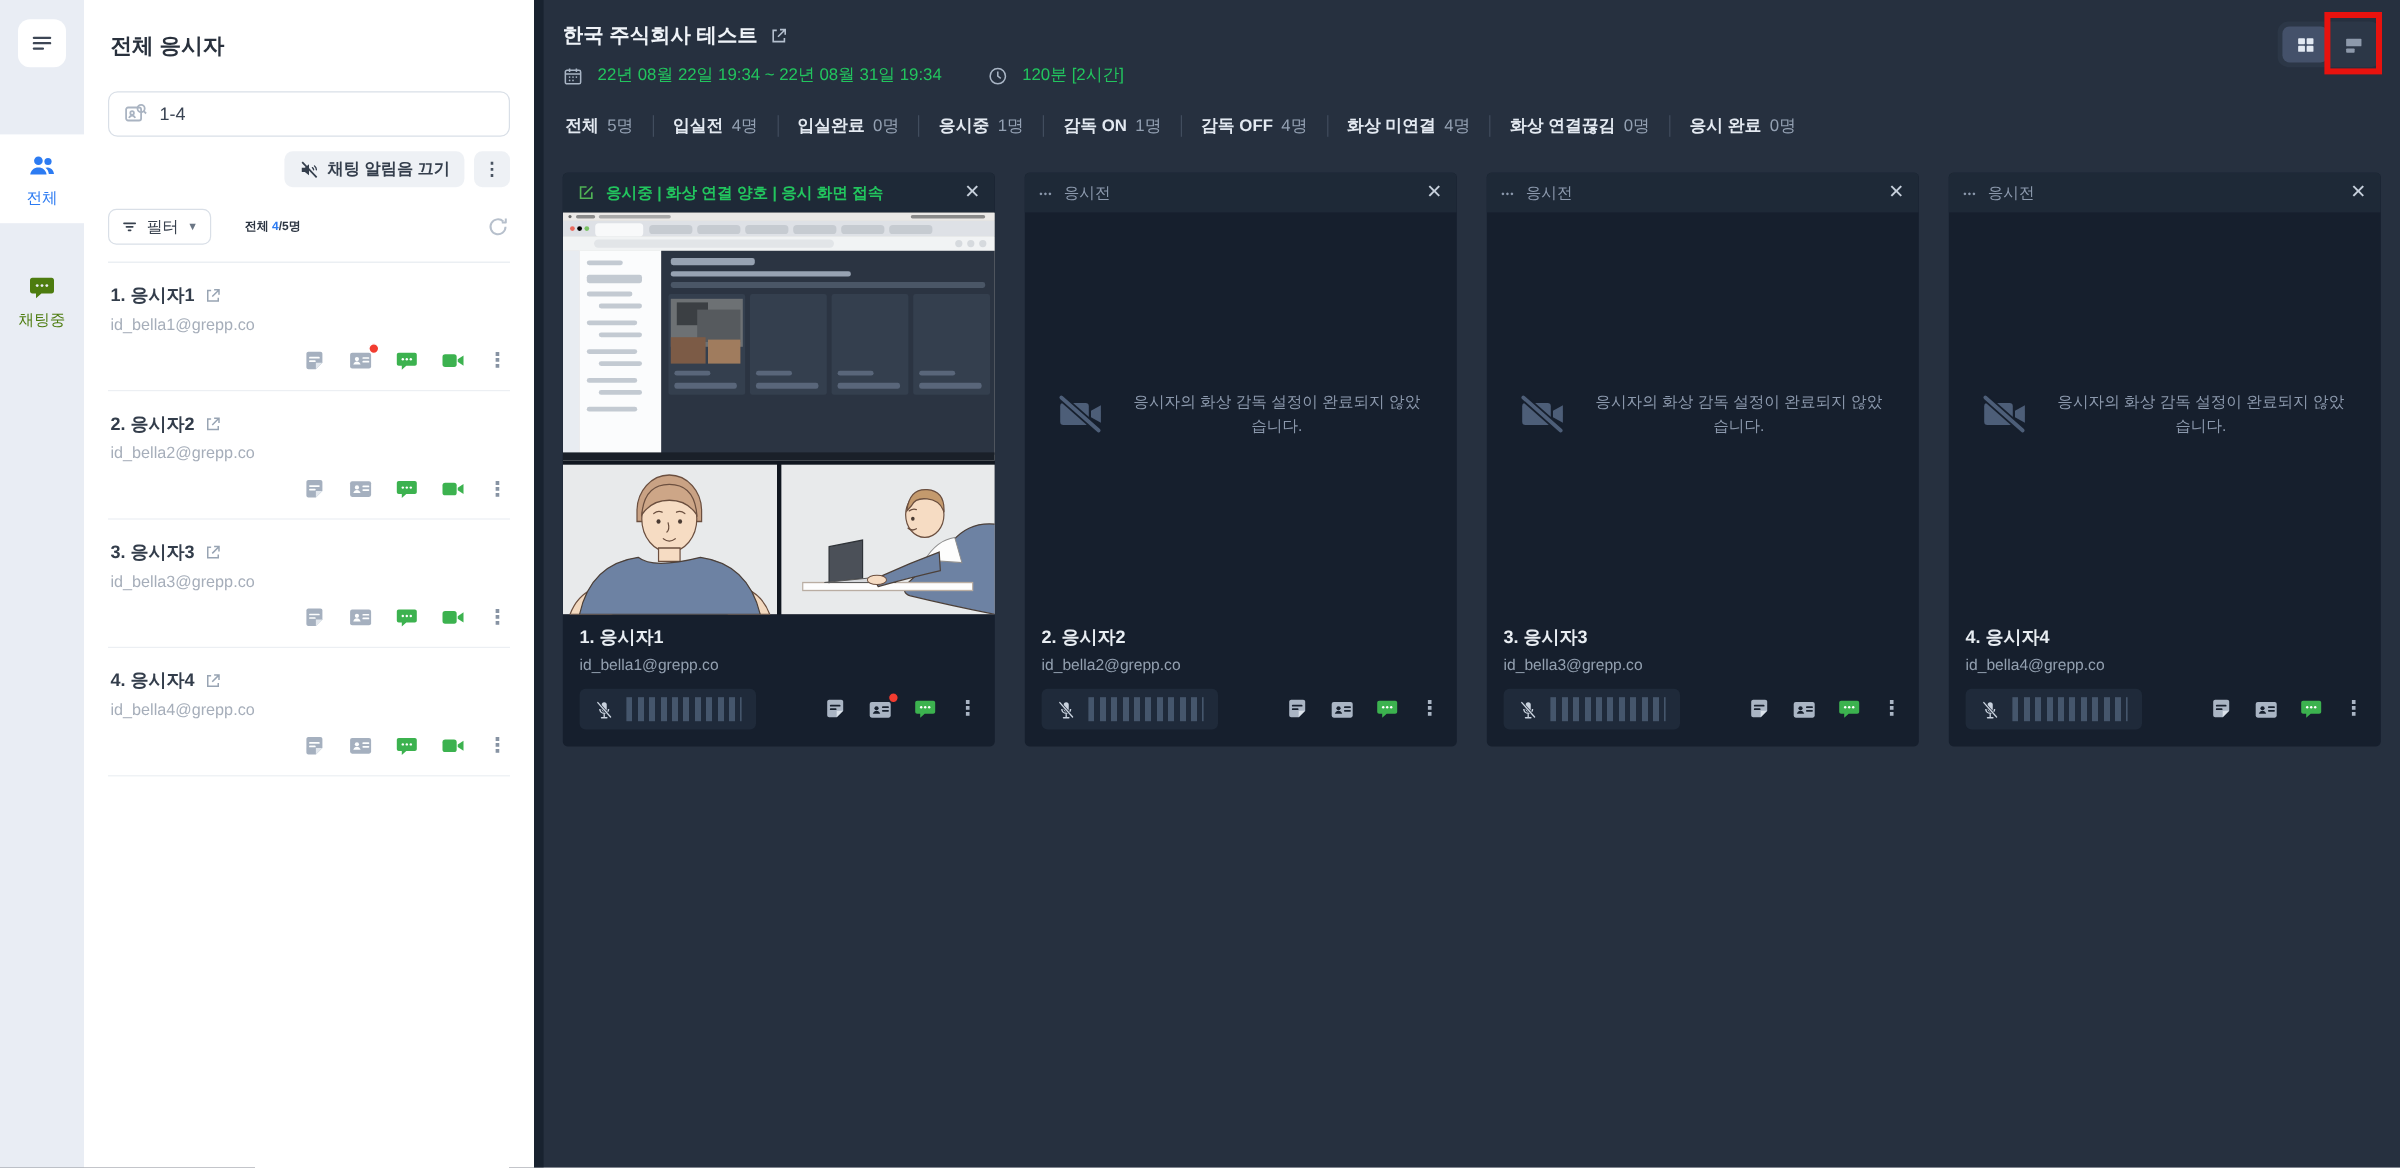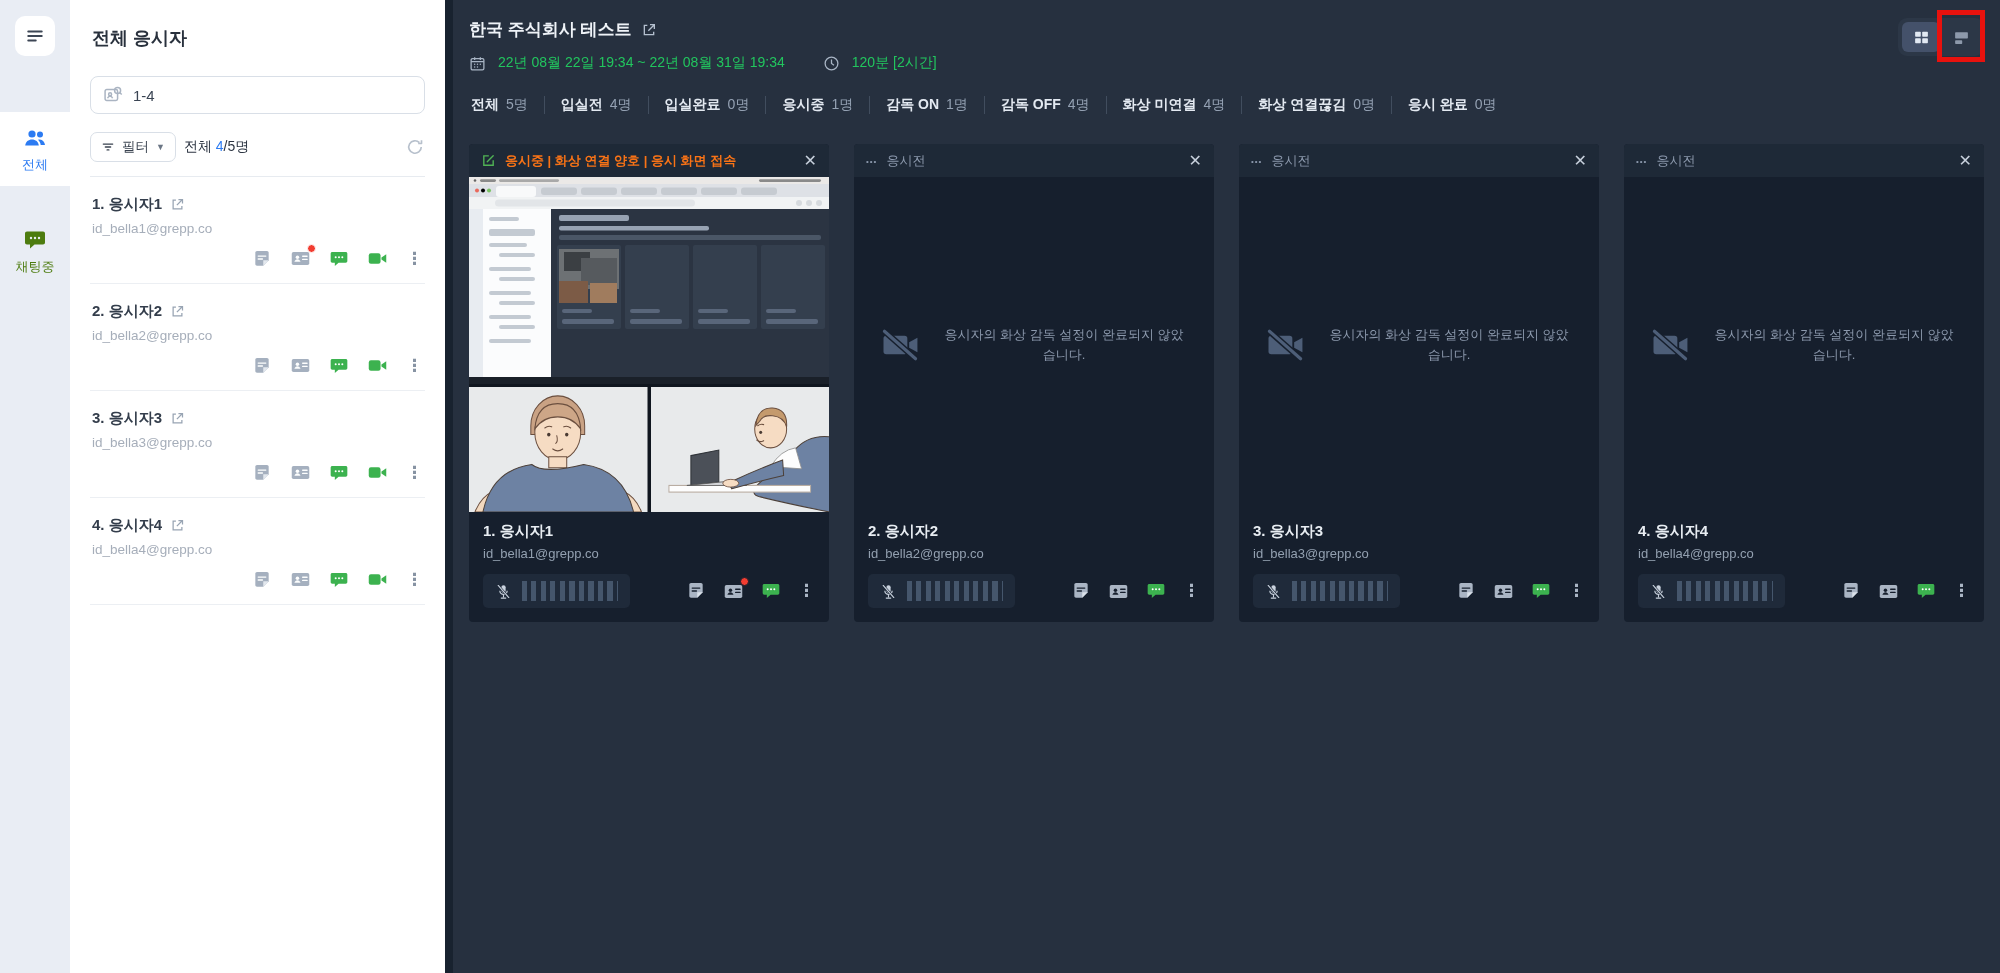"채팅 알림음 끄기" div.action-row { html: none -> <div> <button> <span> <svg> <path></path> <path></path> <path></path> </svg> </span> <span>채팅 알림음 끄기</span> </button> <button></button> </div> }
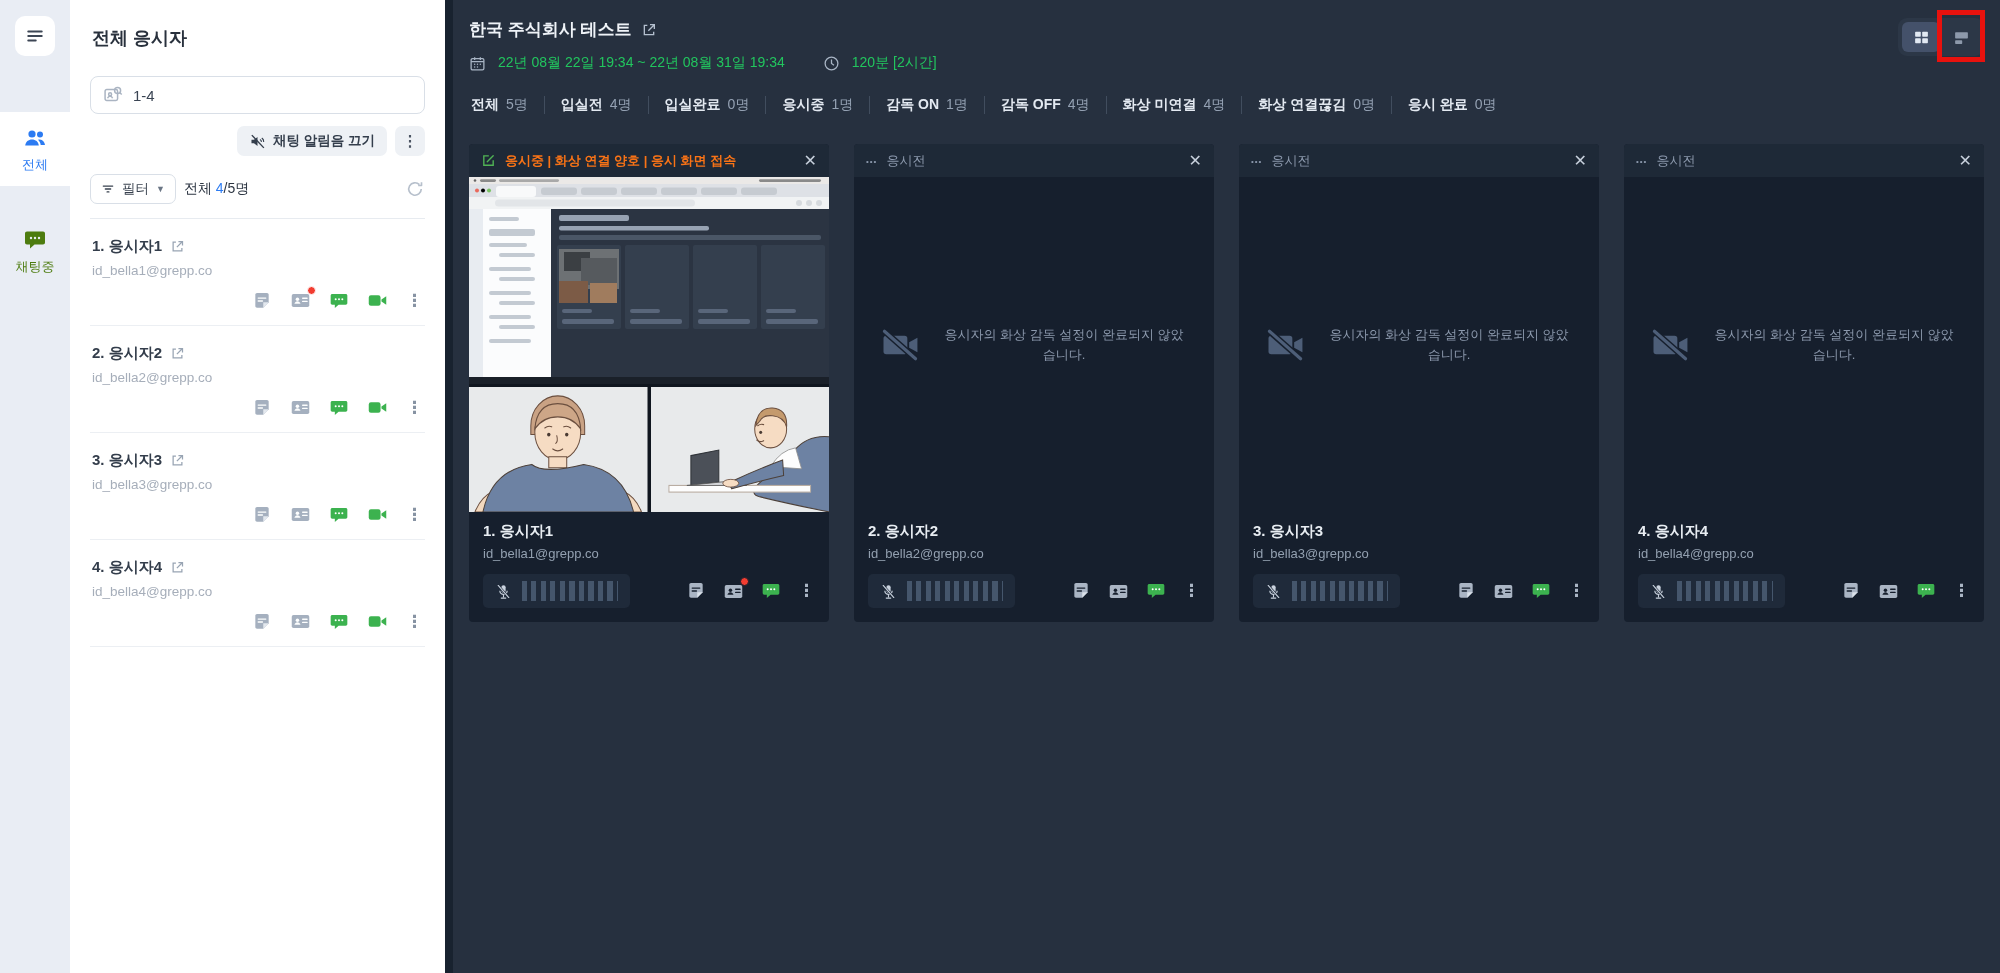"응시중 | 화상 연결 양호" .card.live .card-status { color: #f97316 -> #22c55e }
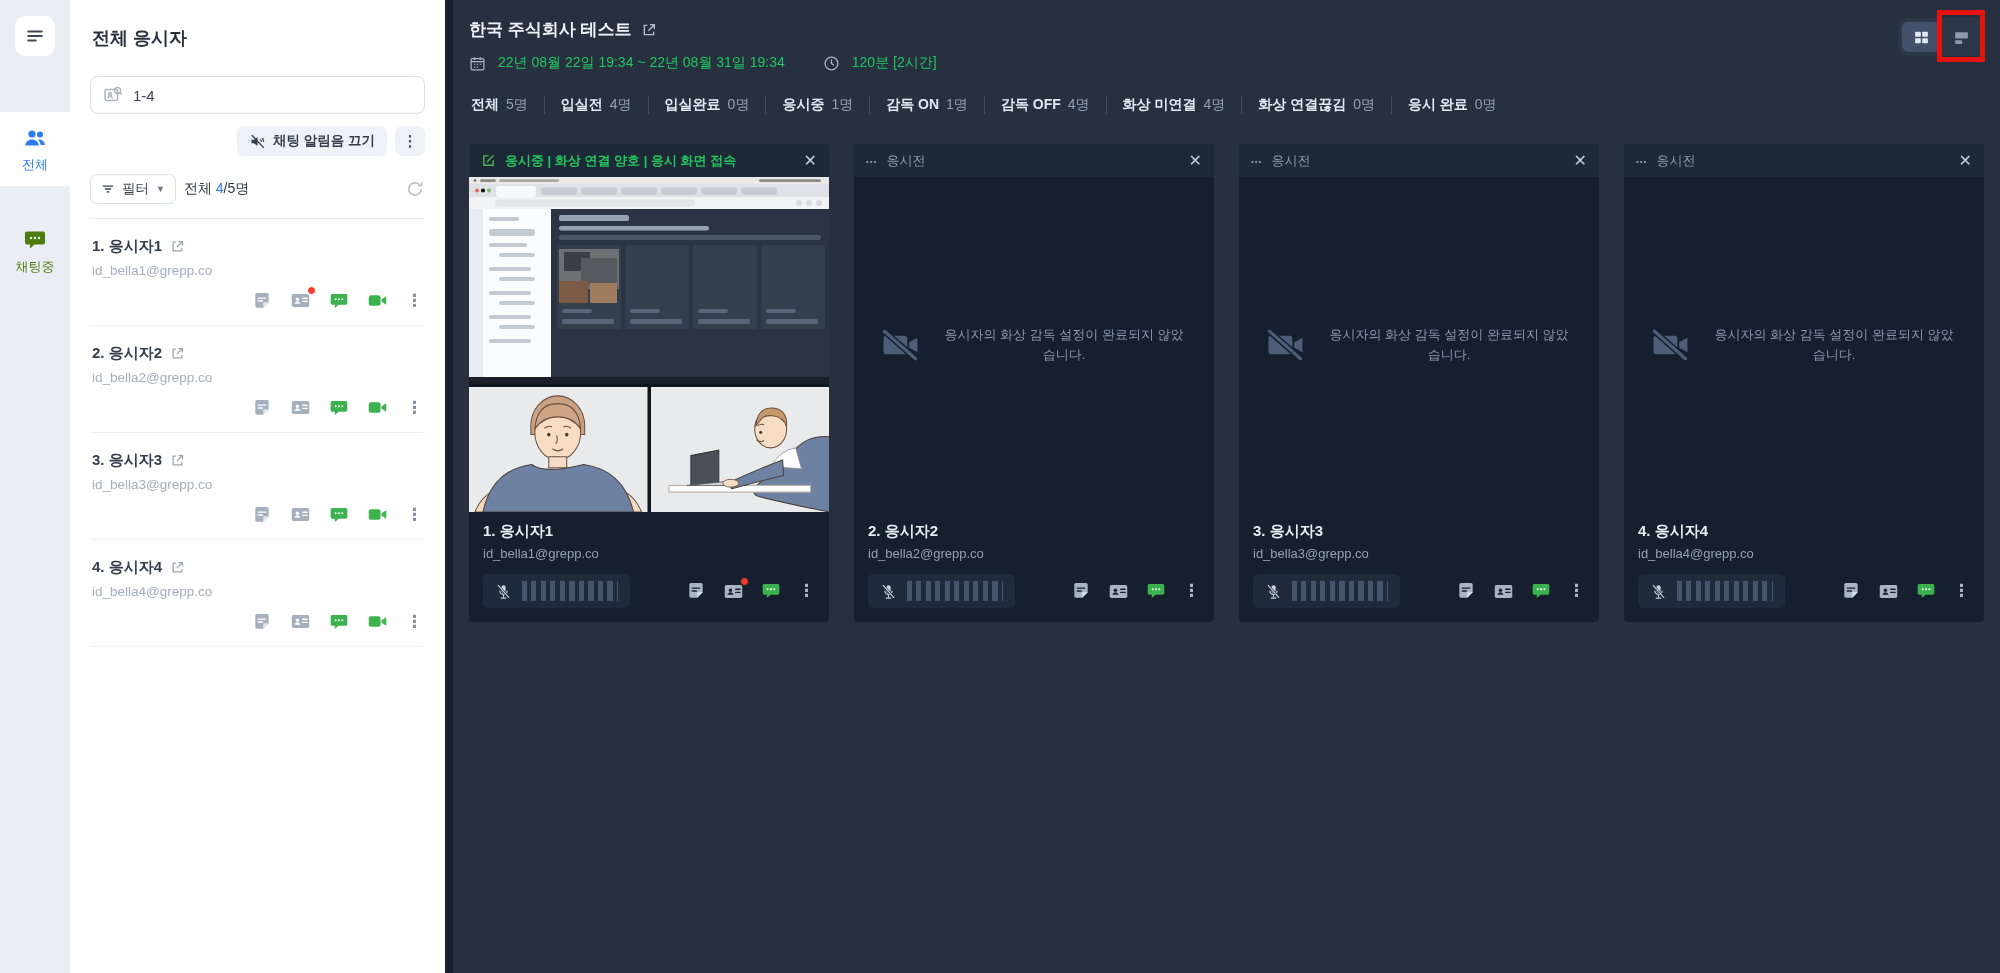"전체 4/5명" .count-text { font-size: 14px -> 10px; font-weight: normal -> bold; margin-left: 8px -> 28px }
